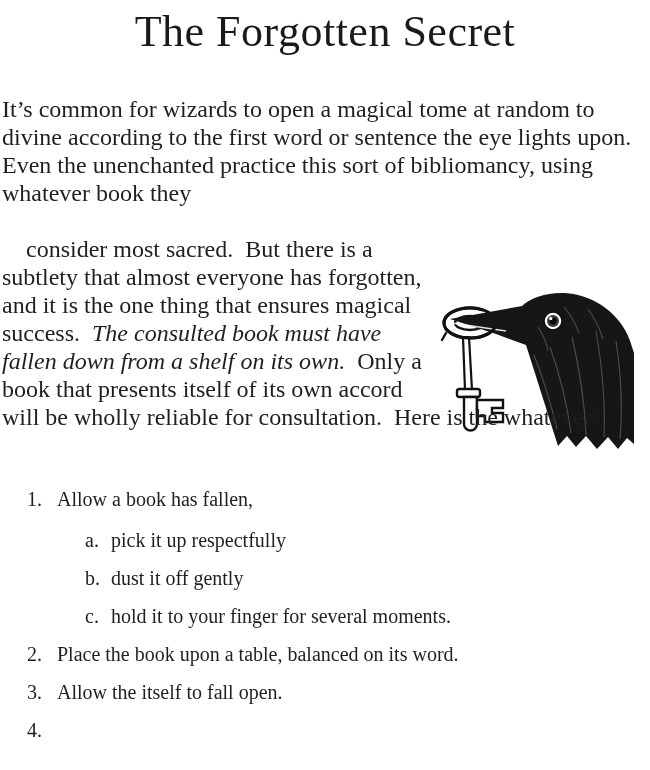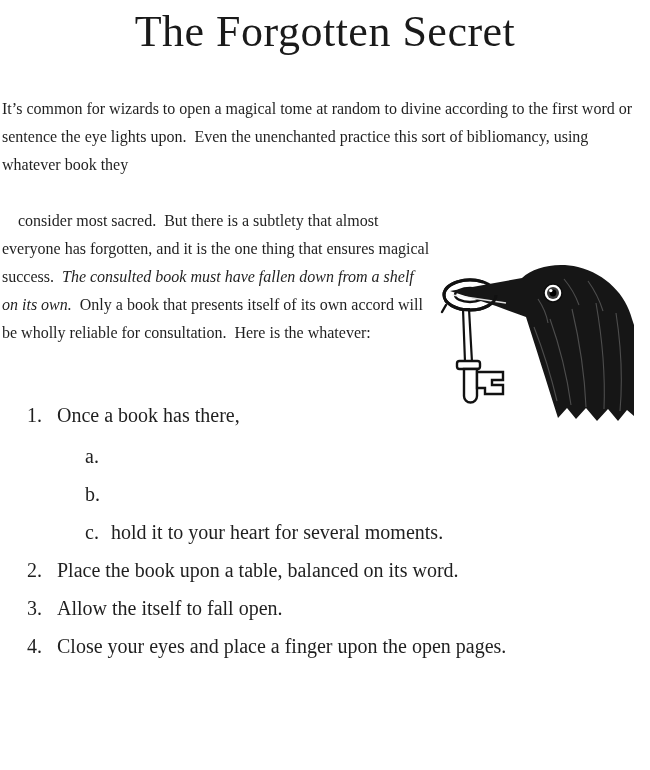"It’s common for wizards to" .para { font-size: 16px -> 24px }
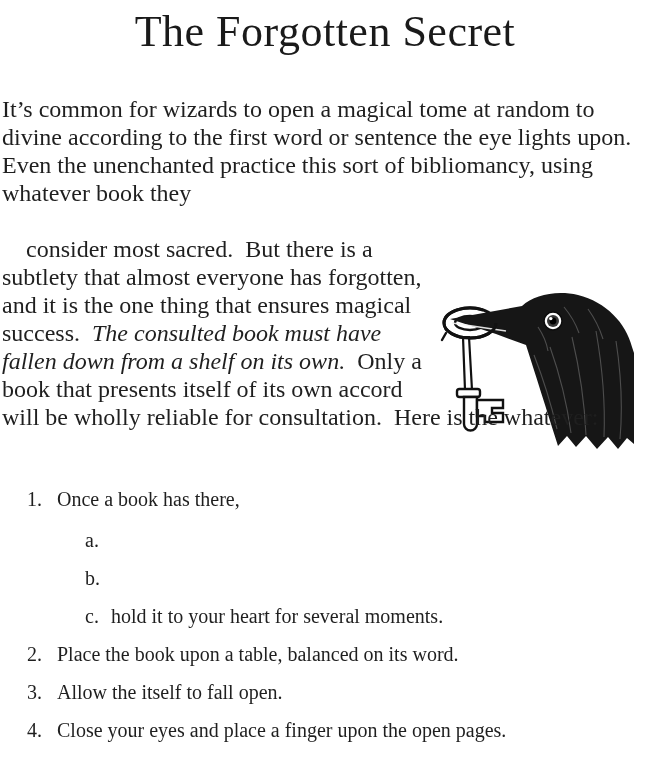"Once a book has there," span.step-text { text: Once a book has there -> Allow a book has fallen }
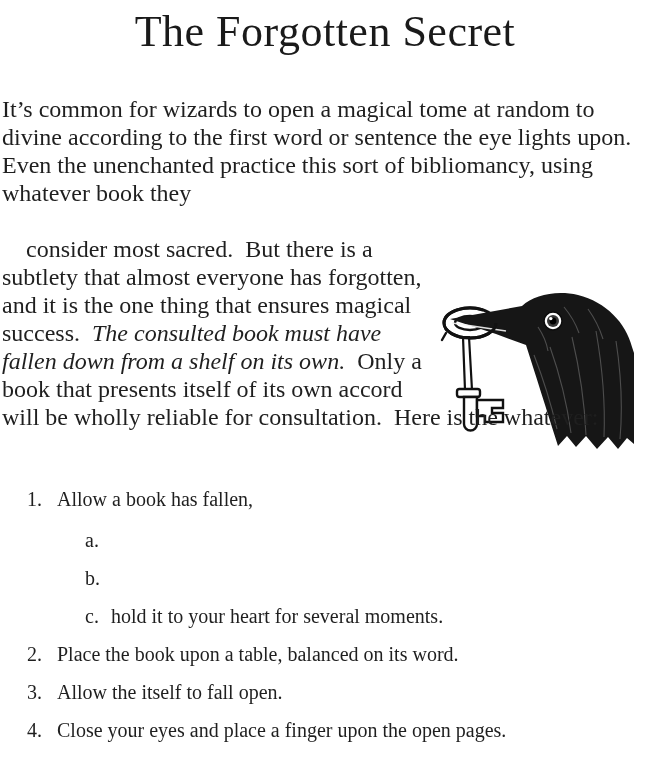"pick it up respectfully" span.substep-text { html: none -> <span>pick it up respectfully</span> }
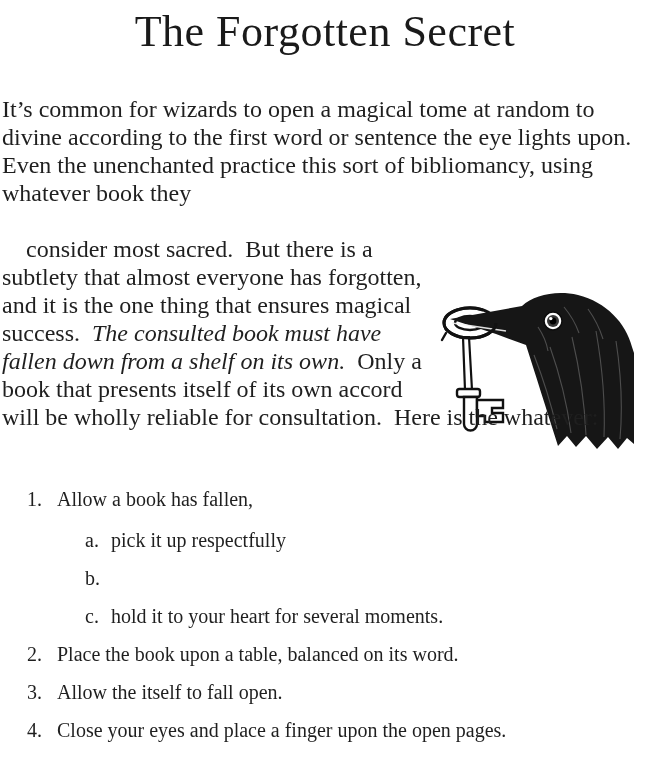"dust it off gently" span.substep-text { html: none -> <span>dust it off gently</span> }
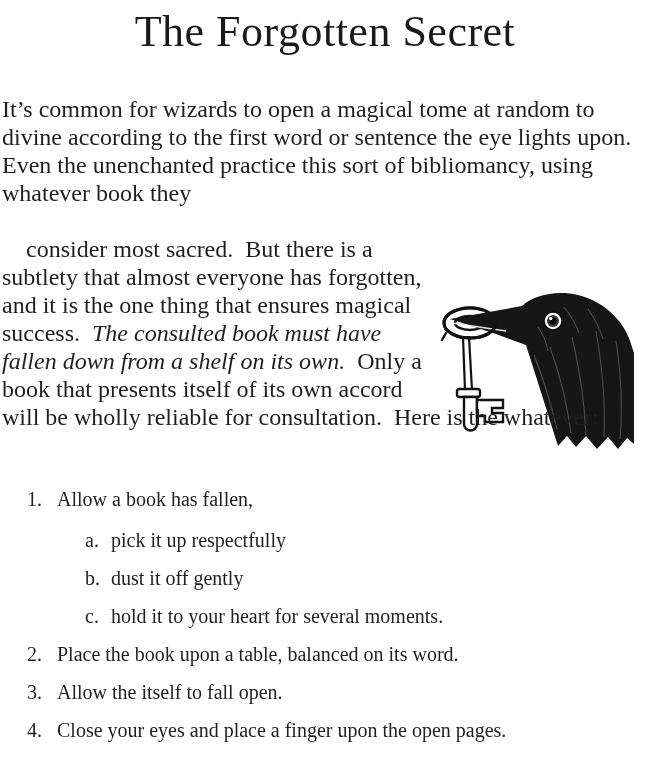"hold it to your heart" span.substep-text { text: heart -> finger }
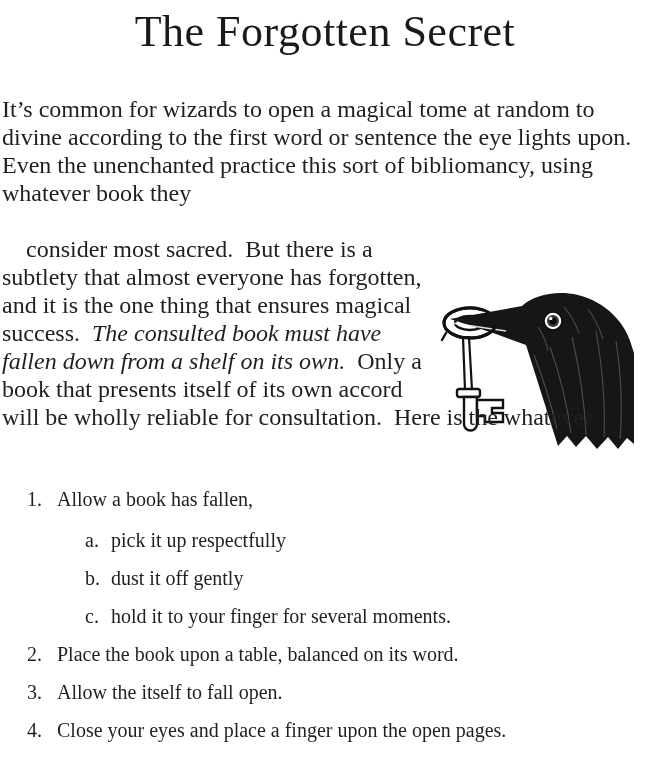"Close your eyes and place" span.step-text { html: <span>Close your eyes and place a finger upon the open pages.</span> -> none }
